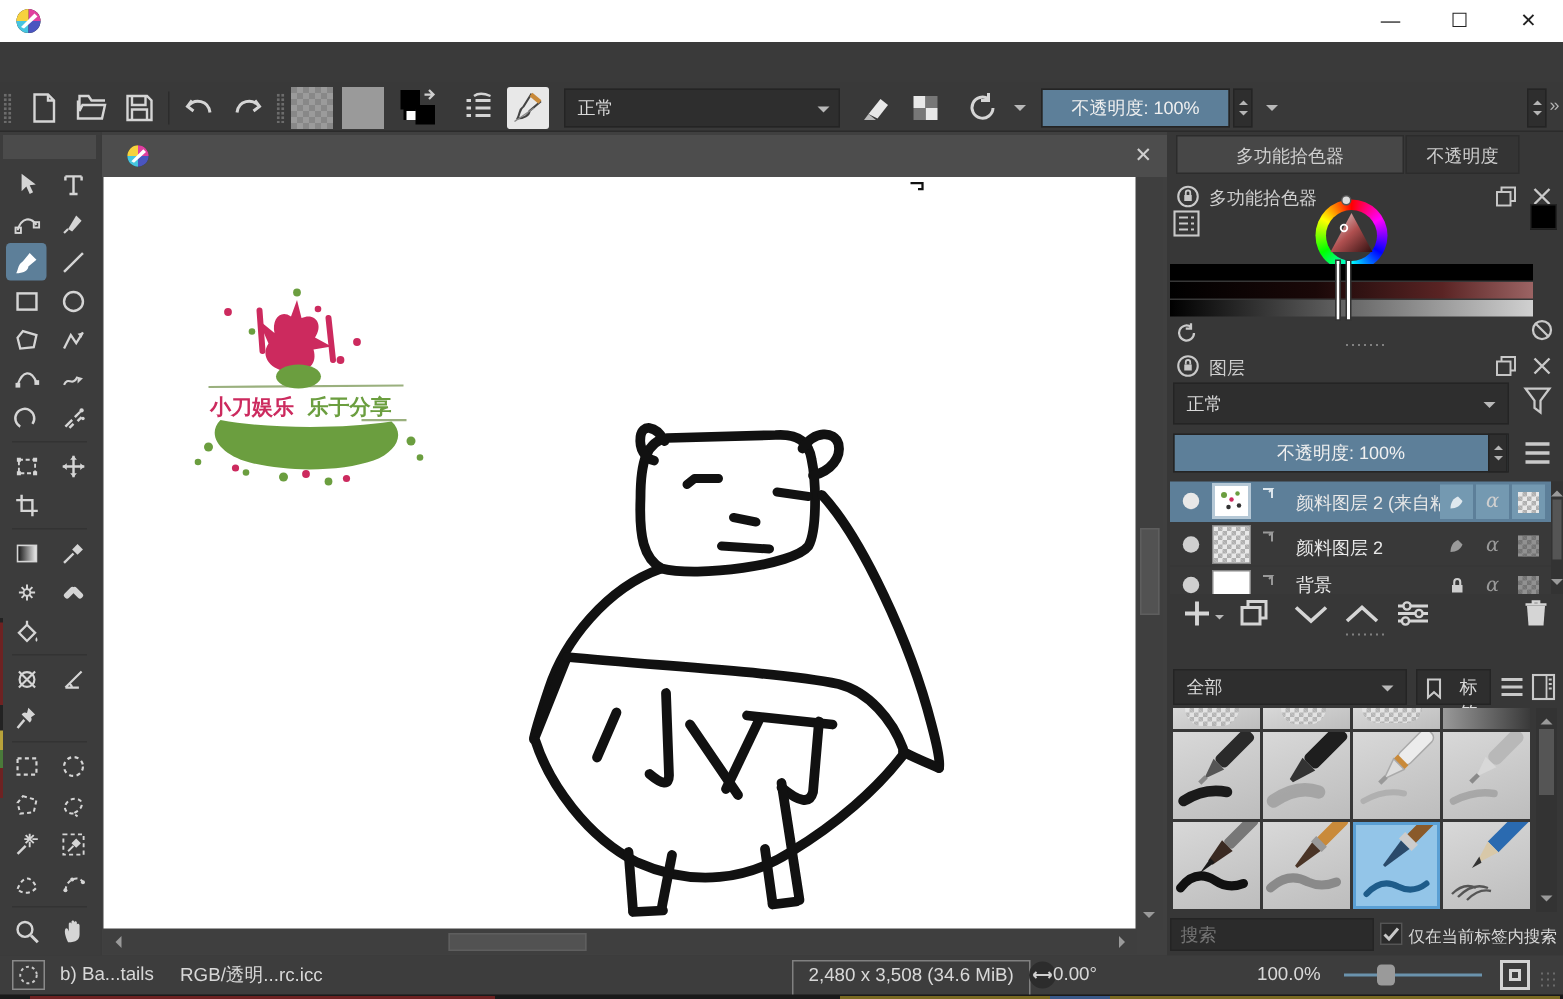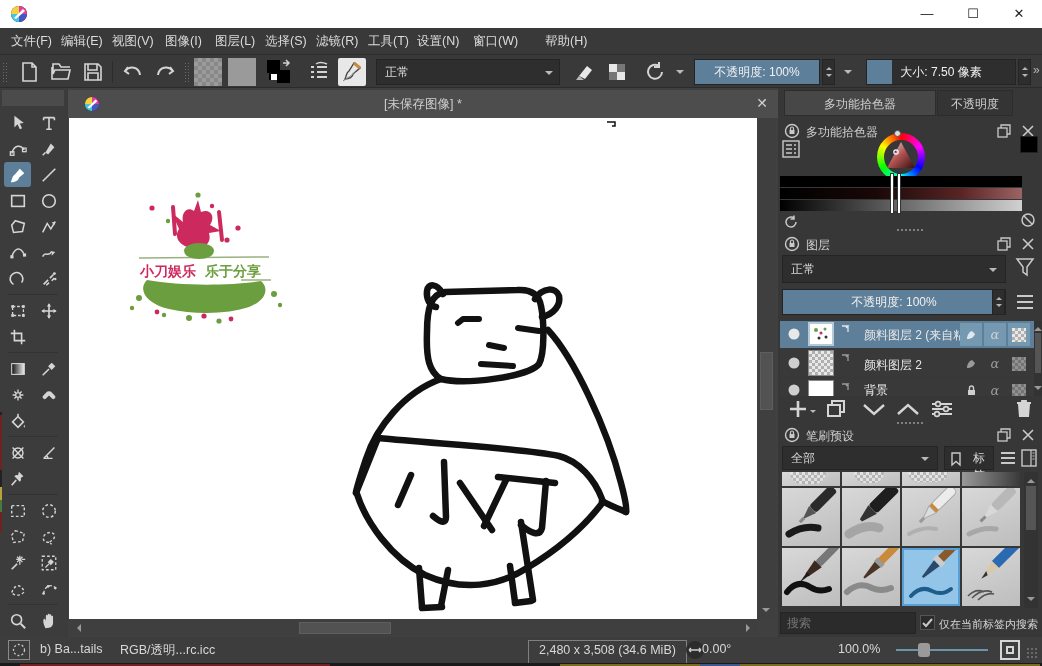"文件(F)" div { html: <div> <span>文件(F)</span> <span>编辑(E)</span> <span>视图(V)</span> <span>图像(I)</span> <span>图层(L)</span> <span>选择(S)</span> <span>滤镜(R)</span> <span>工具(T)</span> <span>设置(N)</span> <span>窗口(W)</span> <span>帮助(H)</span> </div> -> none }
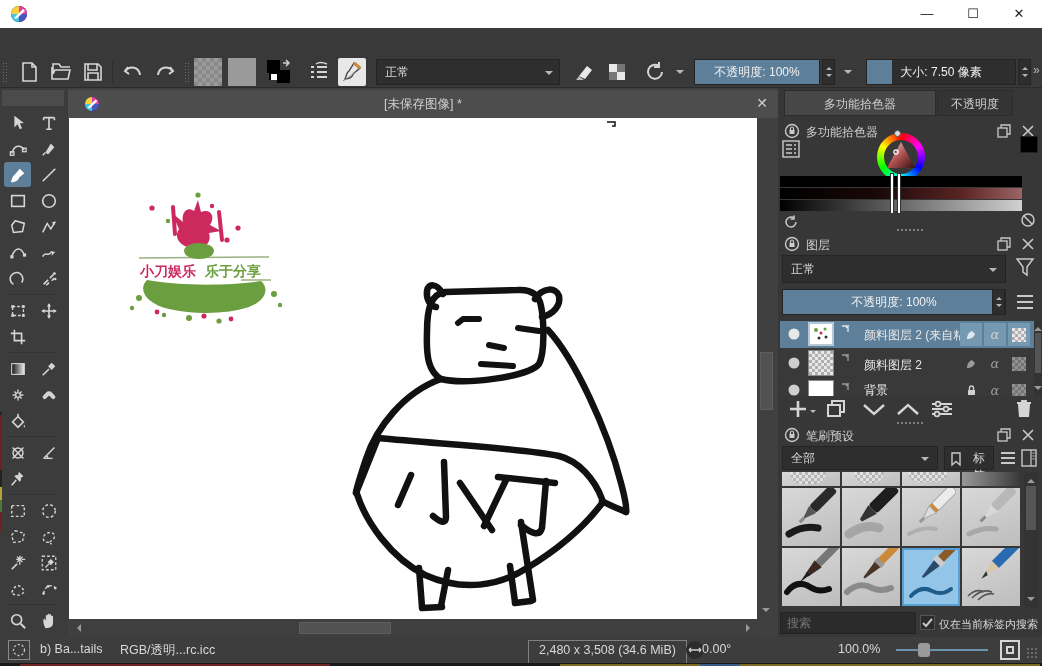"大小: 7.50 像素" div.slider { html: <div> <div></div> <div>大小: 7.50 像素</div> </div> -> none }
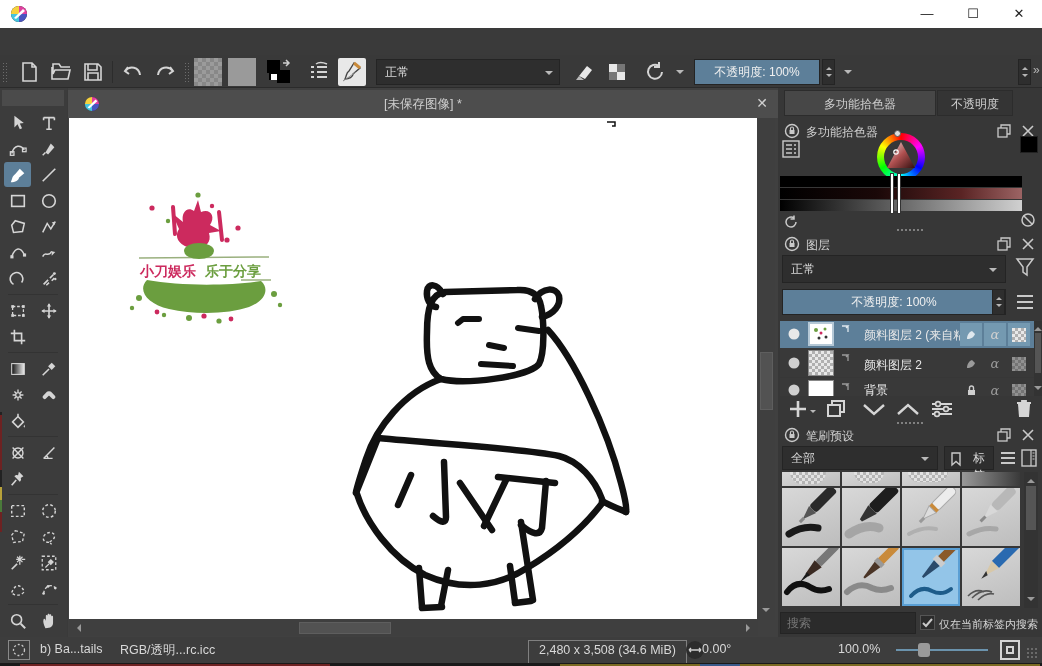"[未保存图像] *" span.t { html: <span>[未保存图像] *</span> -> none }
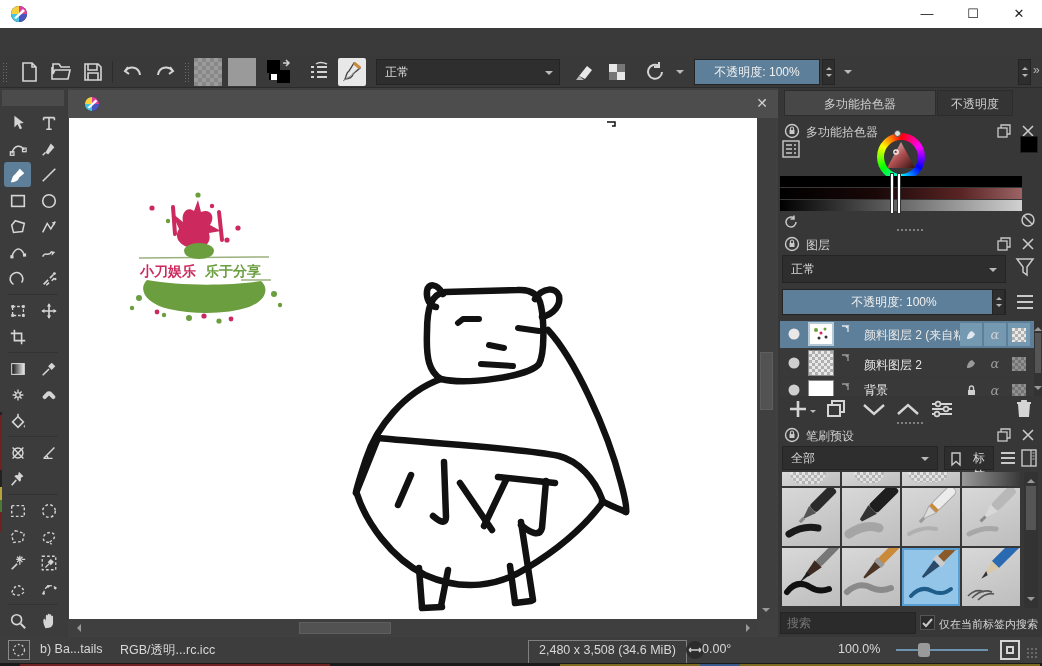"笔刷预设" div.dockhdr { html: <div> <svg> <circle></circle> <rect></rect> <path></path> </svg> <span>笔刷预设</span> <svg> <rect></rect> <path></path> </svg> <svg> <path></path> </svg> </div> -> none }
